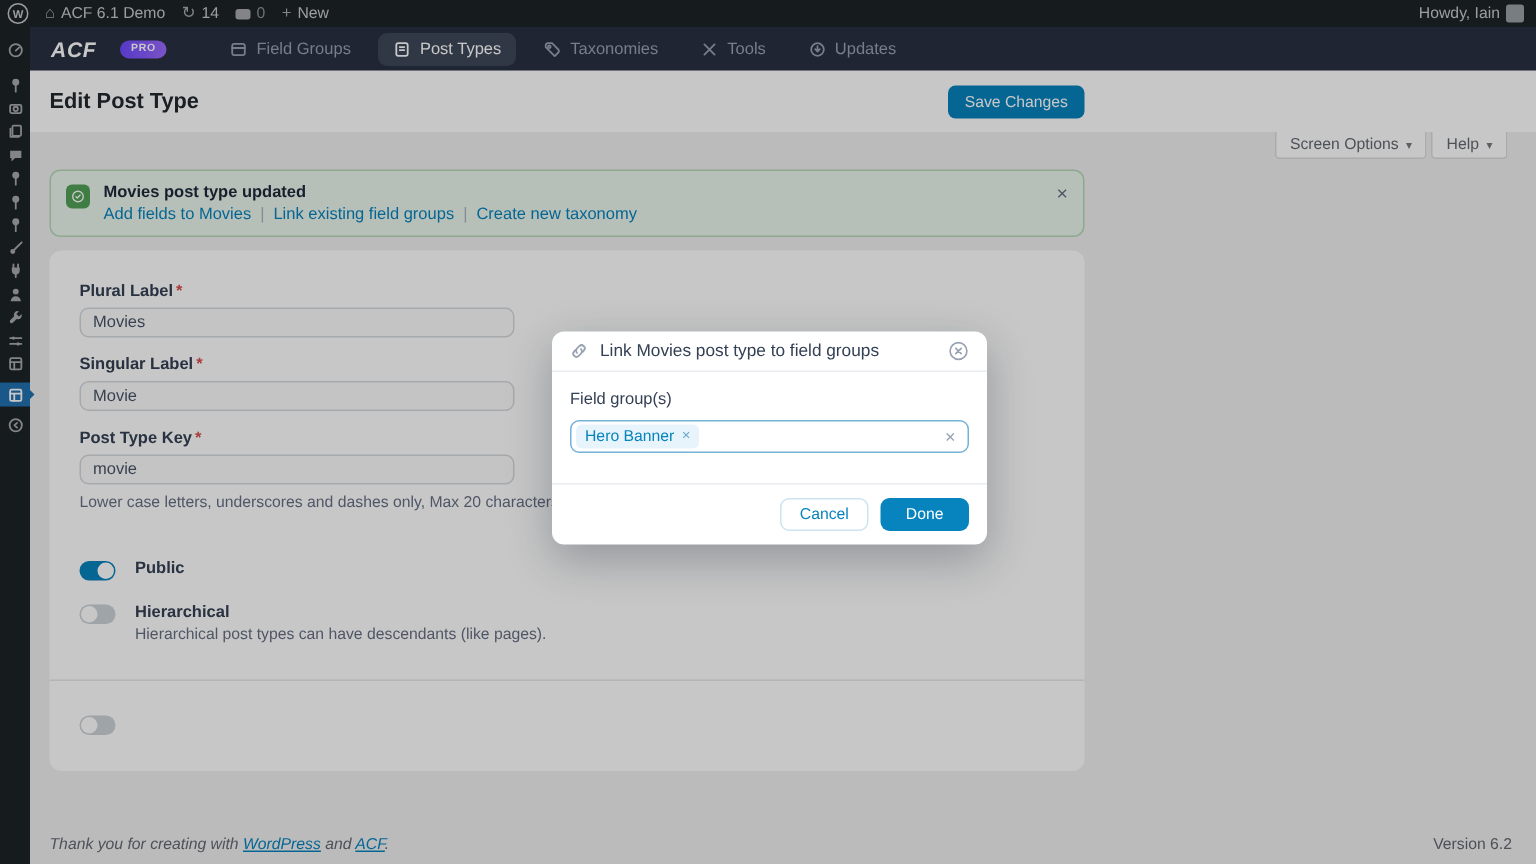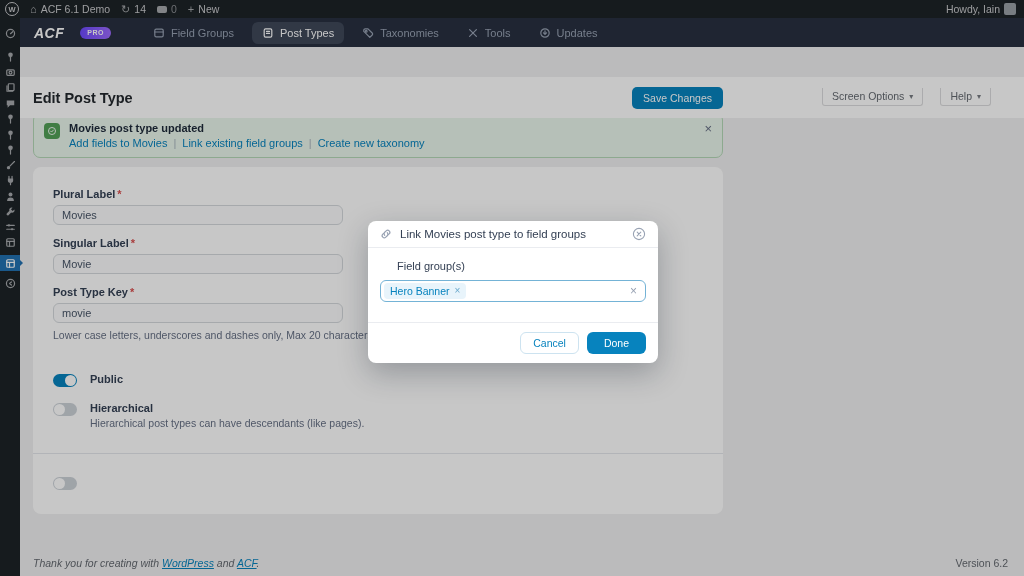"Edit Post Type" .page-header { margin-top: 30px -> none }
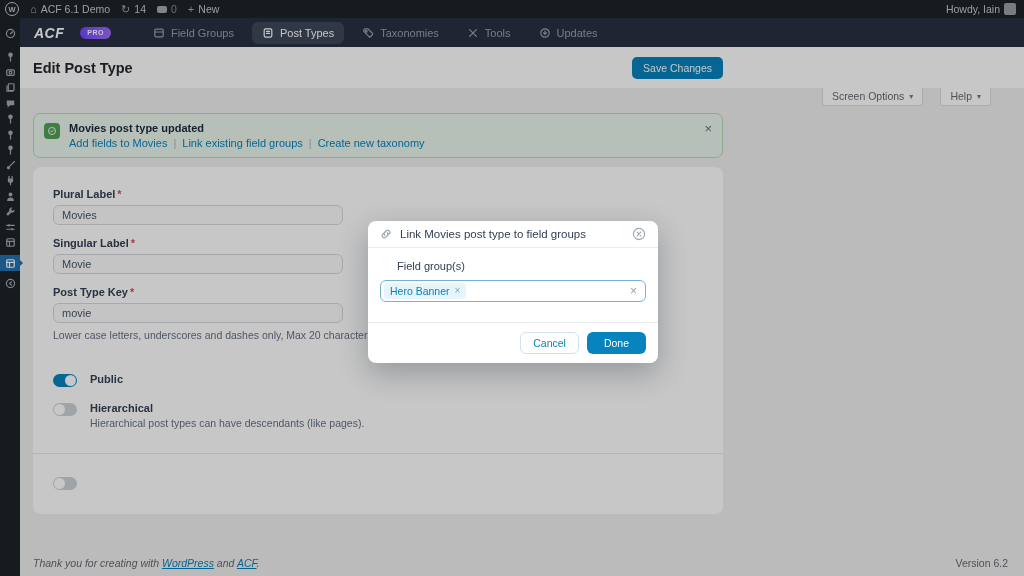"Screen Options" .screen-meta { gap: 17px -> 3px; right: 33px -> 19px }
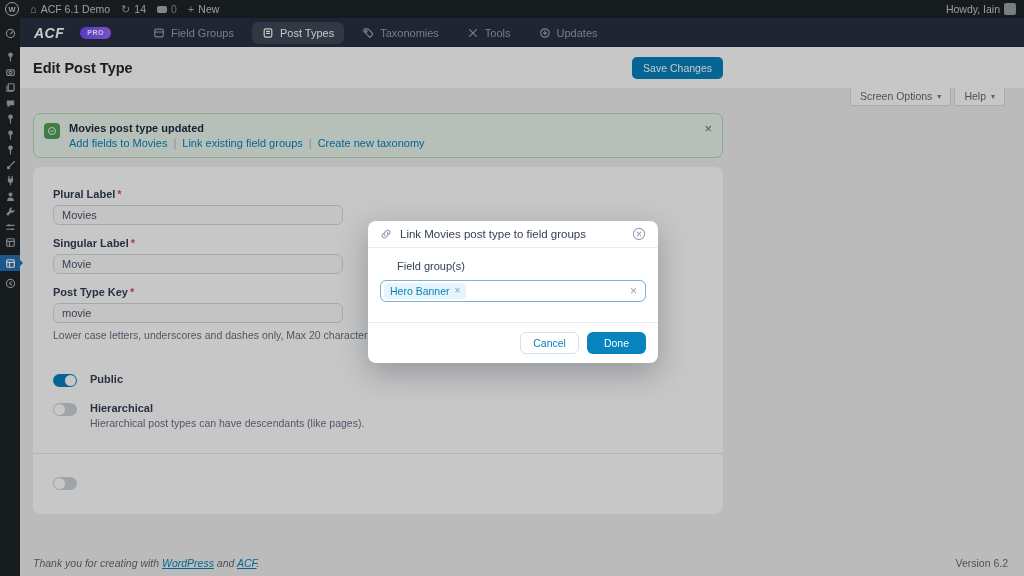"Field group(s)" .modal-field-label { margin-left: 17px -> none }
